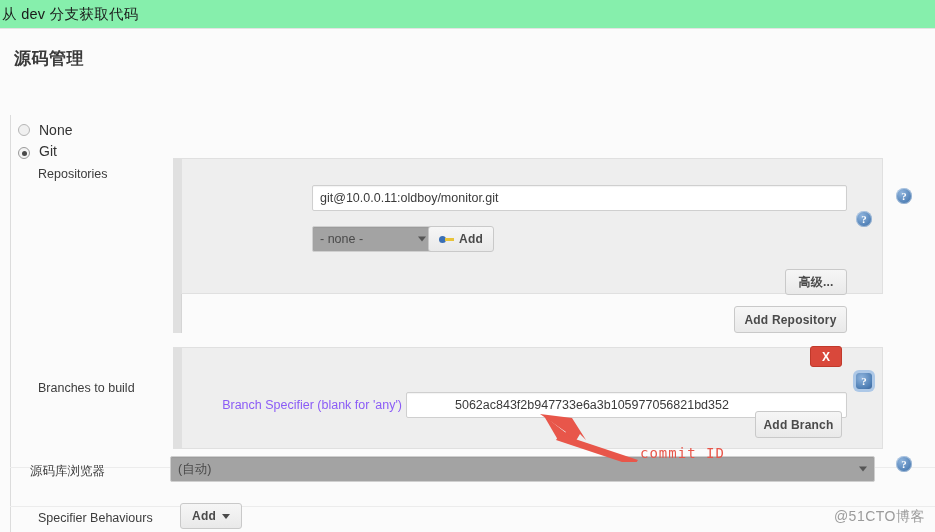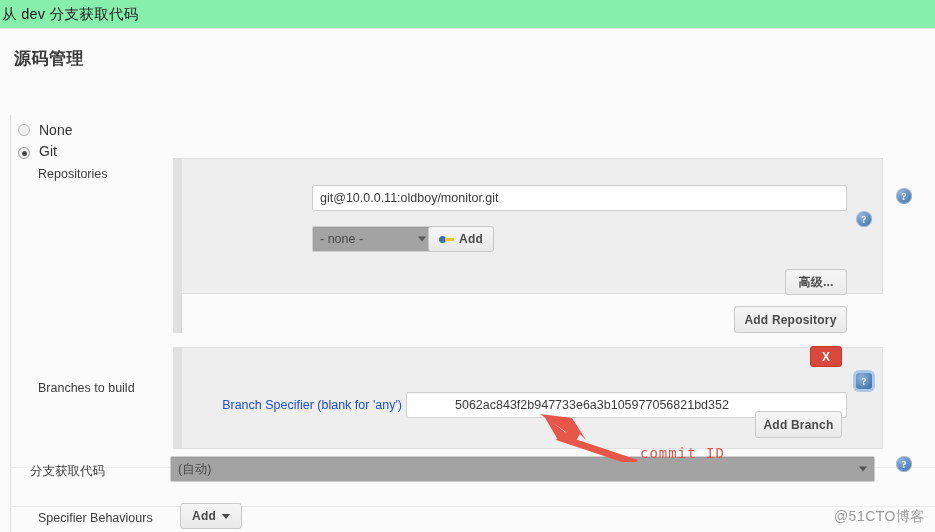"Branch Specifier (blank for 'any')" .field-label { color: #1d4ed8 -> #8b5cf6 }
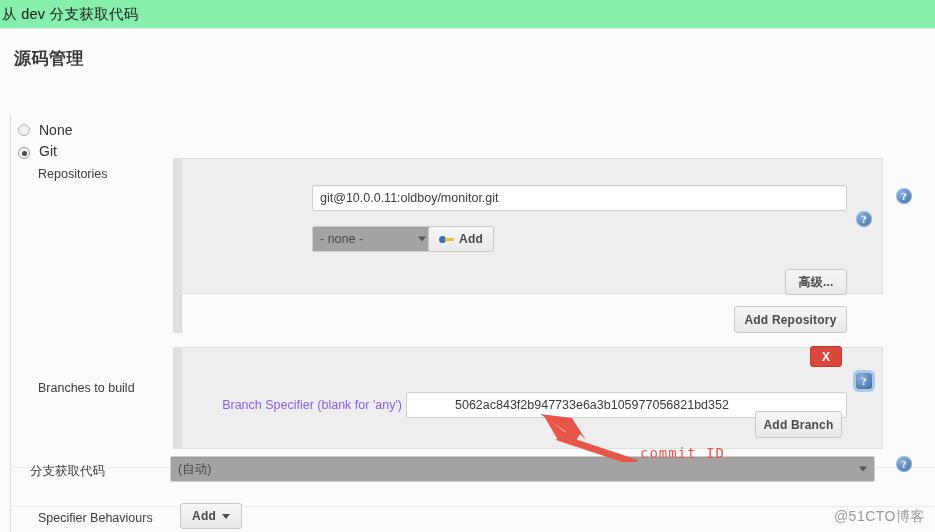"分支获取代码" div.section-label { text: 分支获取代码 -> 源码库浏览器 }
